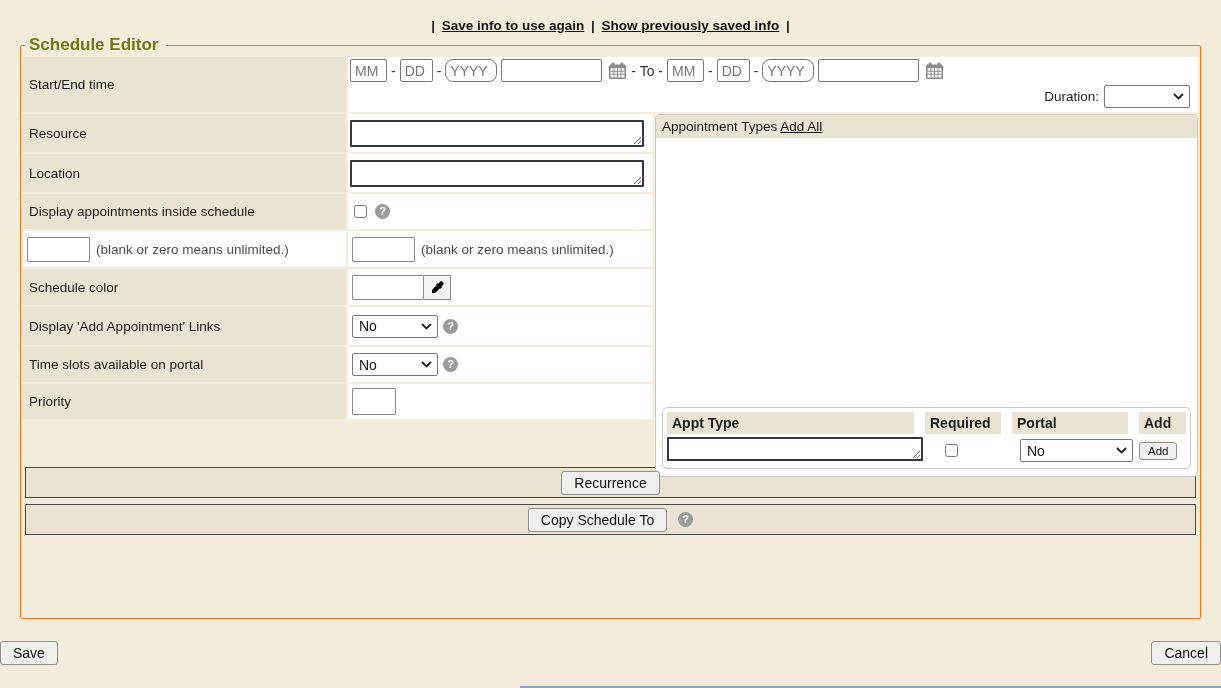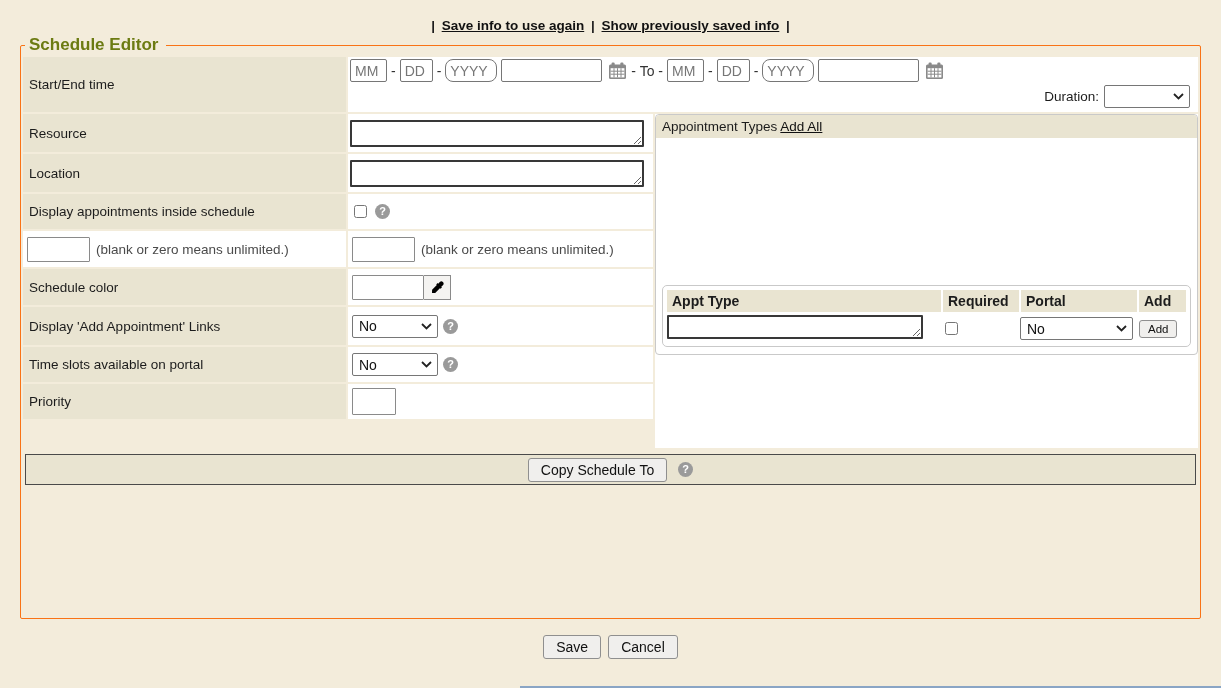"Appointment Types Add All" .appt-panel { height: 241px -> 363px }
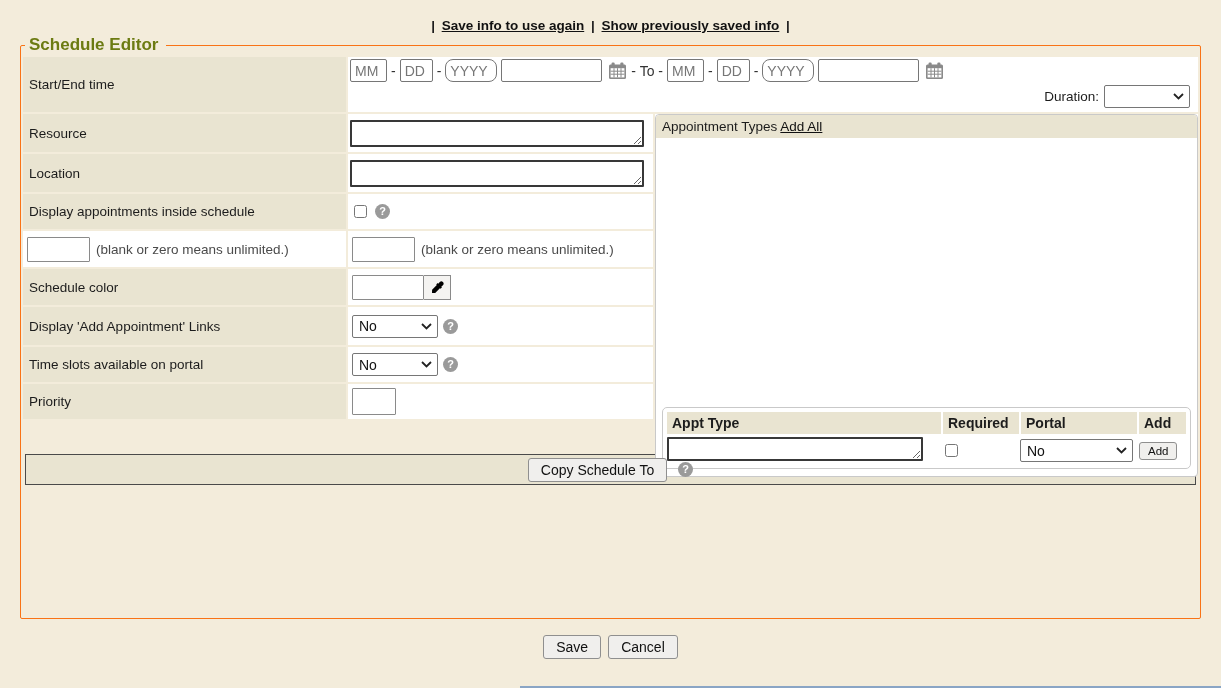"Appt Type" .appt-row { gap: 2px -> 11px }
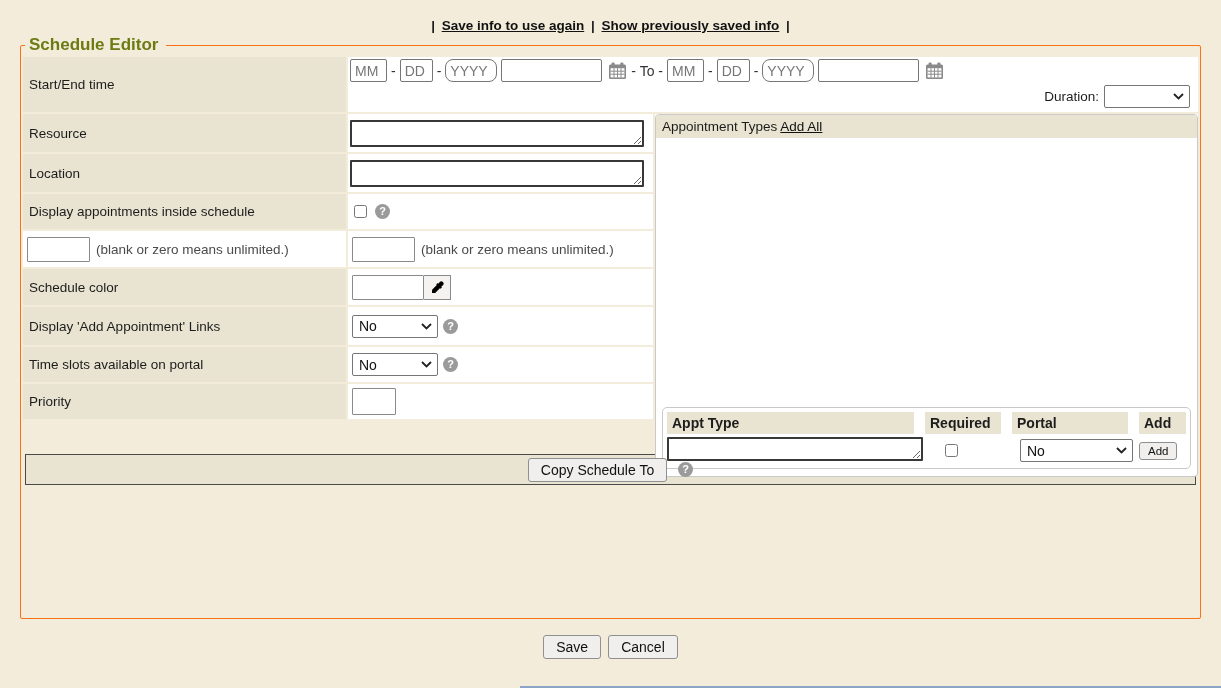"Recurrence" div.action-bar { html: none -> <div> <button>Recurrence</button> </div> }
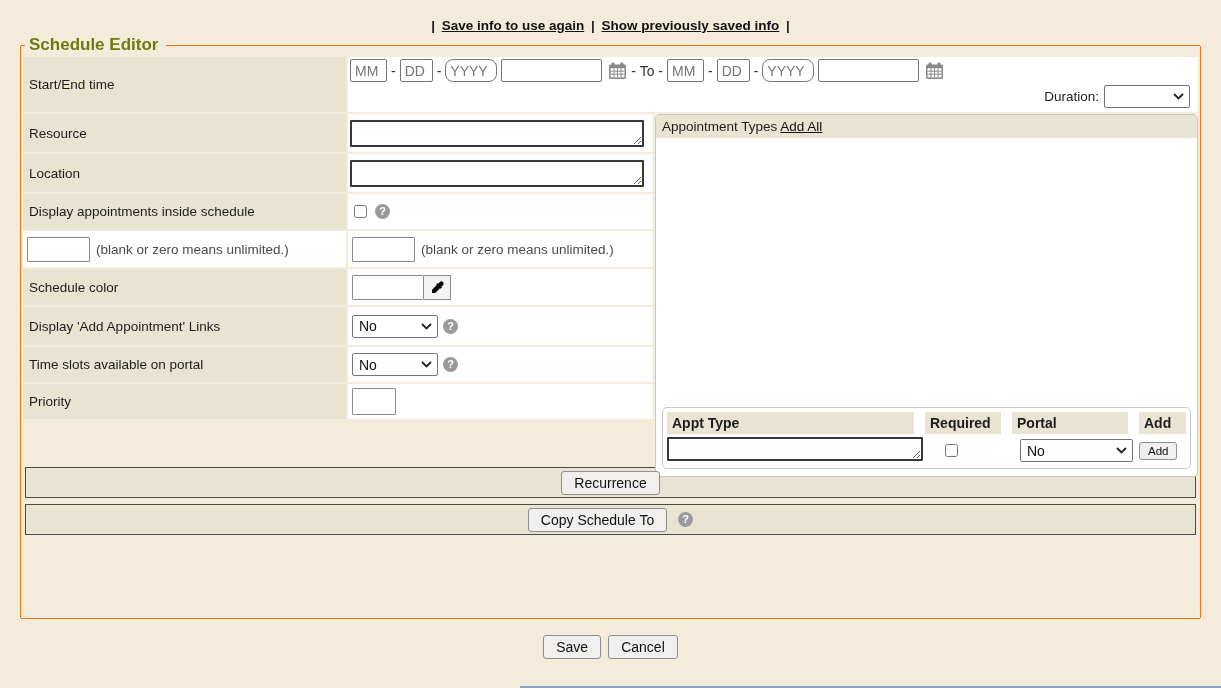"Save" .footer-btns { justify-content: center -> space-between; margin-top: 16px -> 22px }
